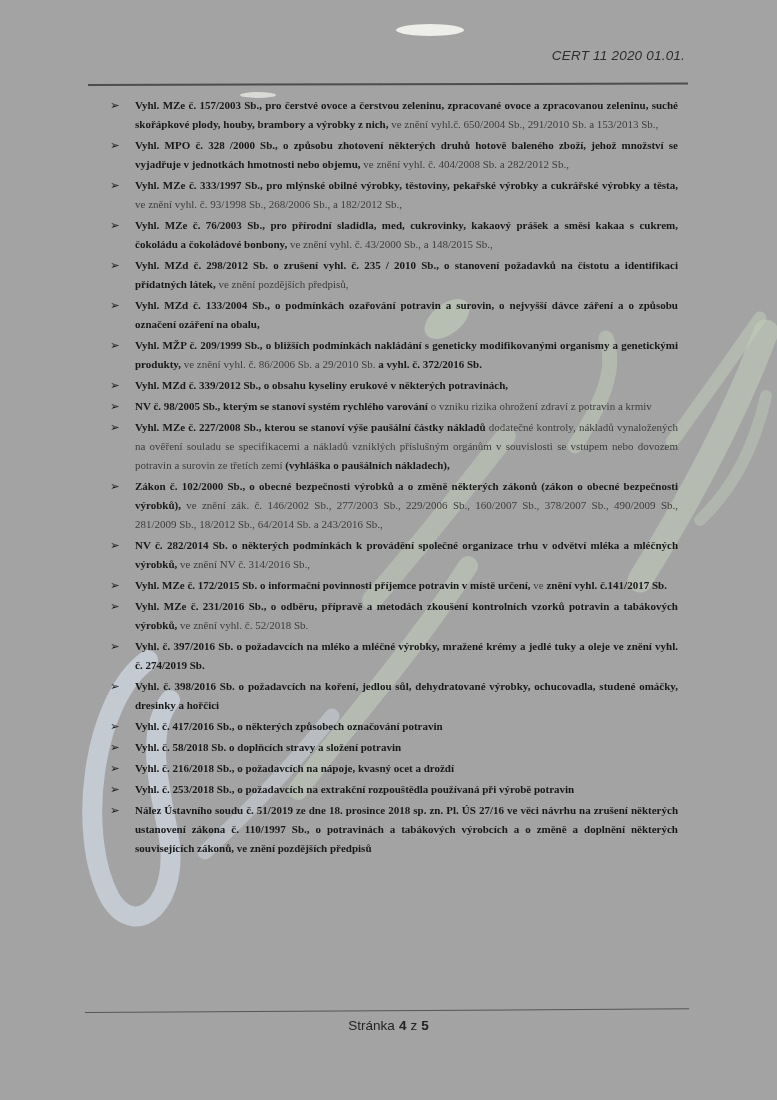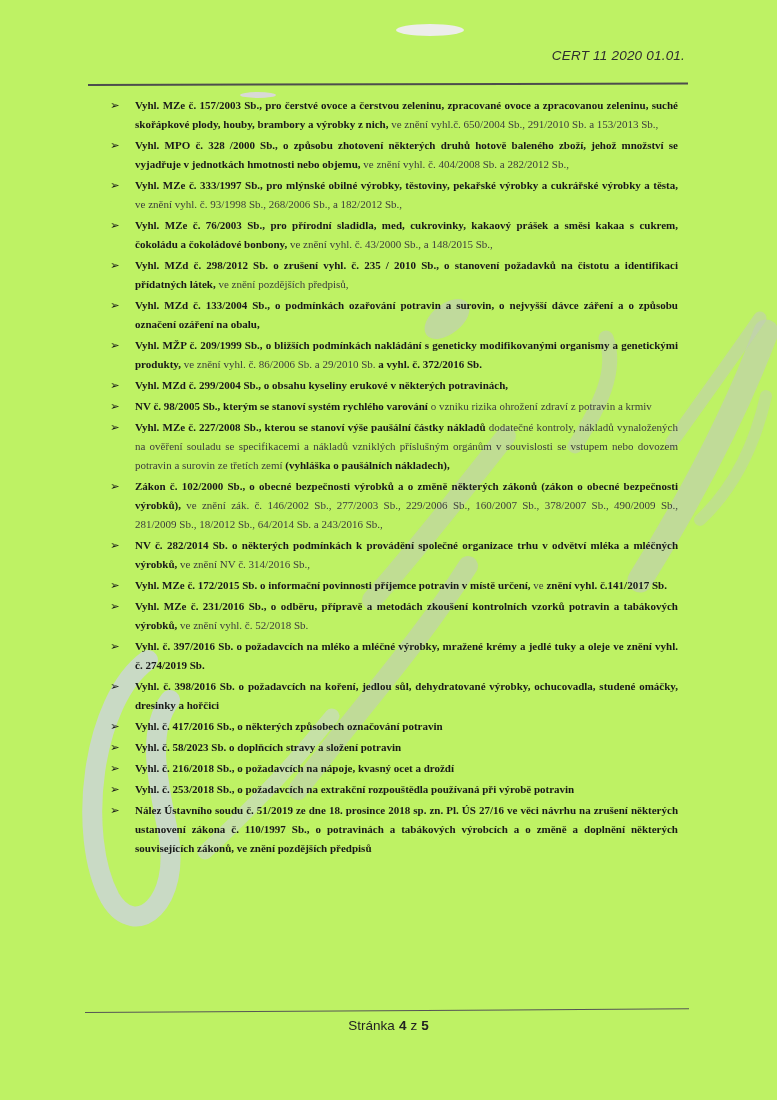"CERT 11 2020 01.01." .page { background: #bef264 -> #a3a3a3 }
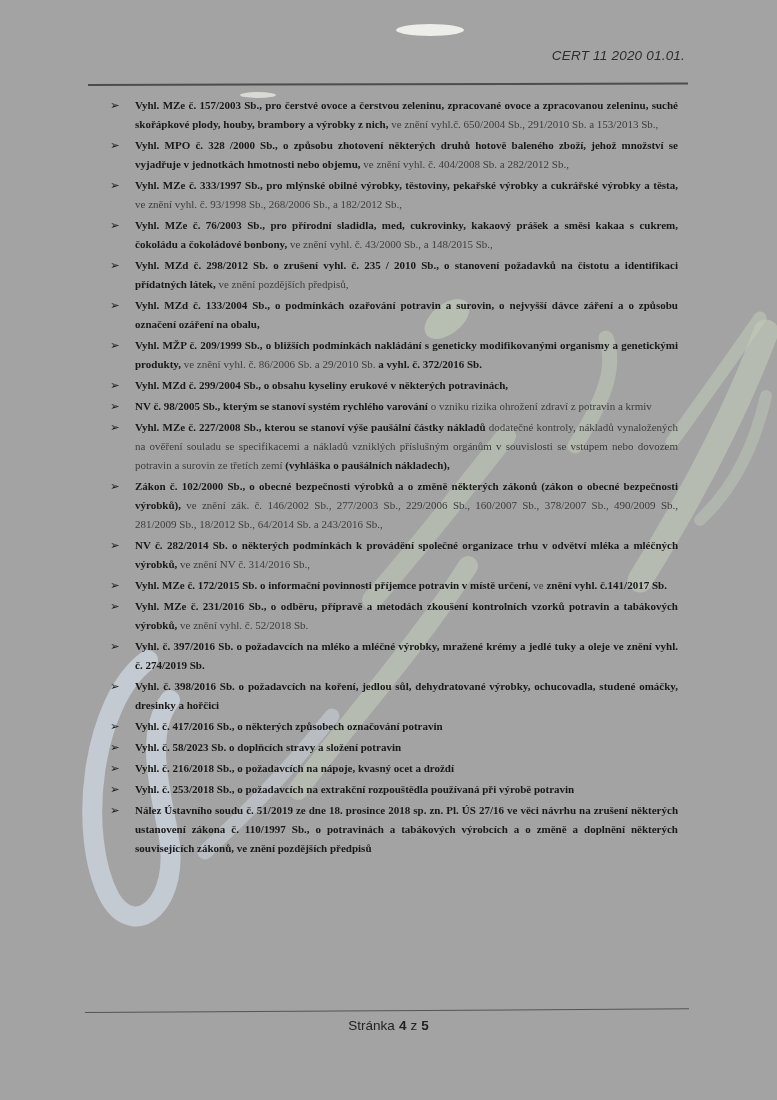"Vyhl. MZd č. 299/2004 Sb.," span.b { text: 299/2004 -> 339/2012 }
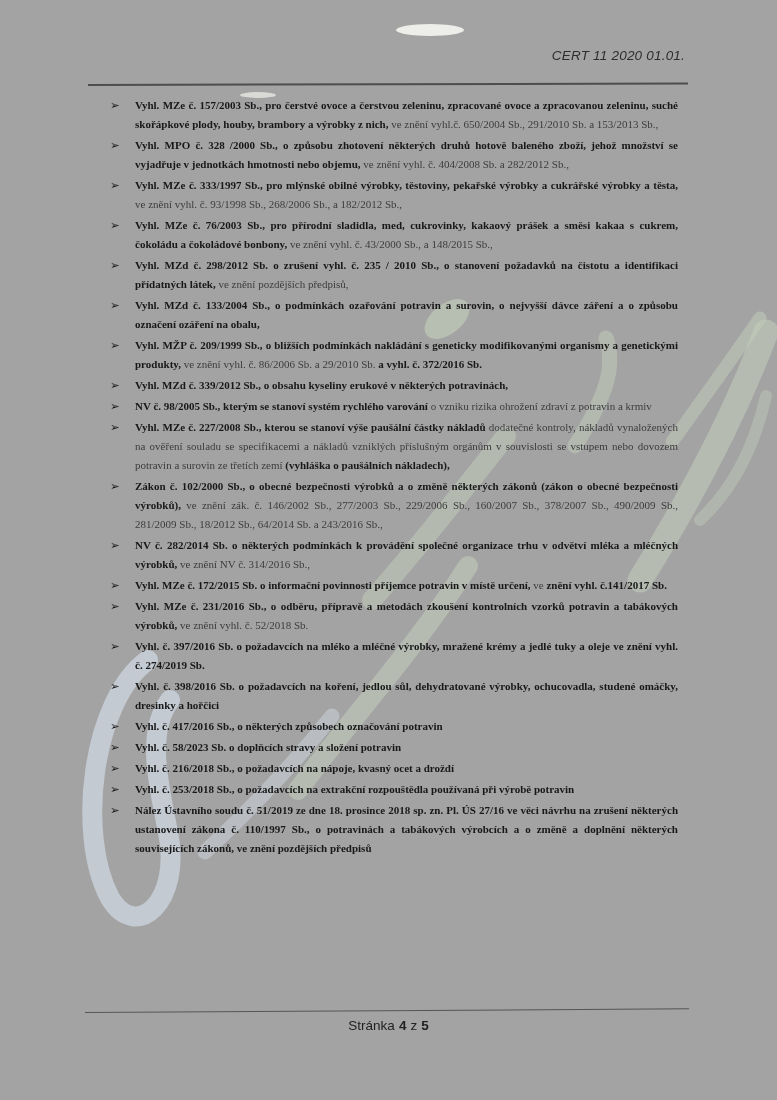"Vyhl. č. 58/2023 Sb. o" span.b { text: 58/2023 -> 58/2018 }
